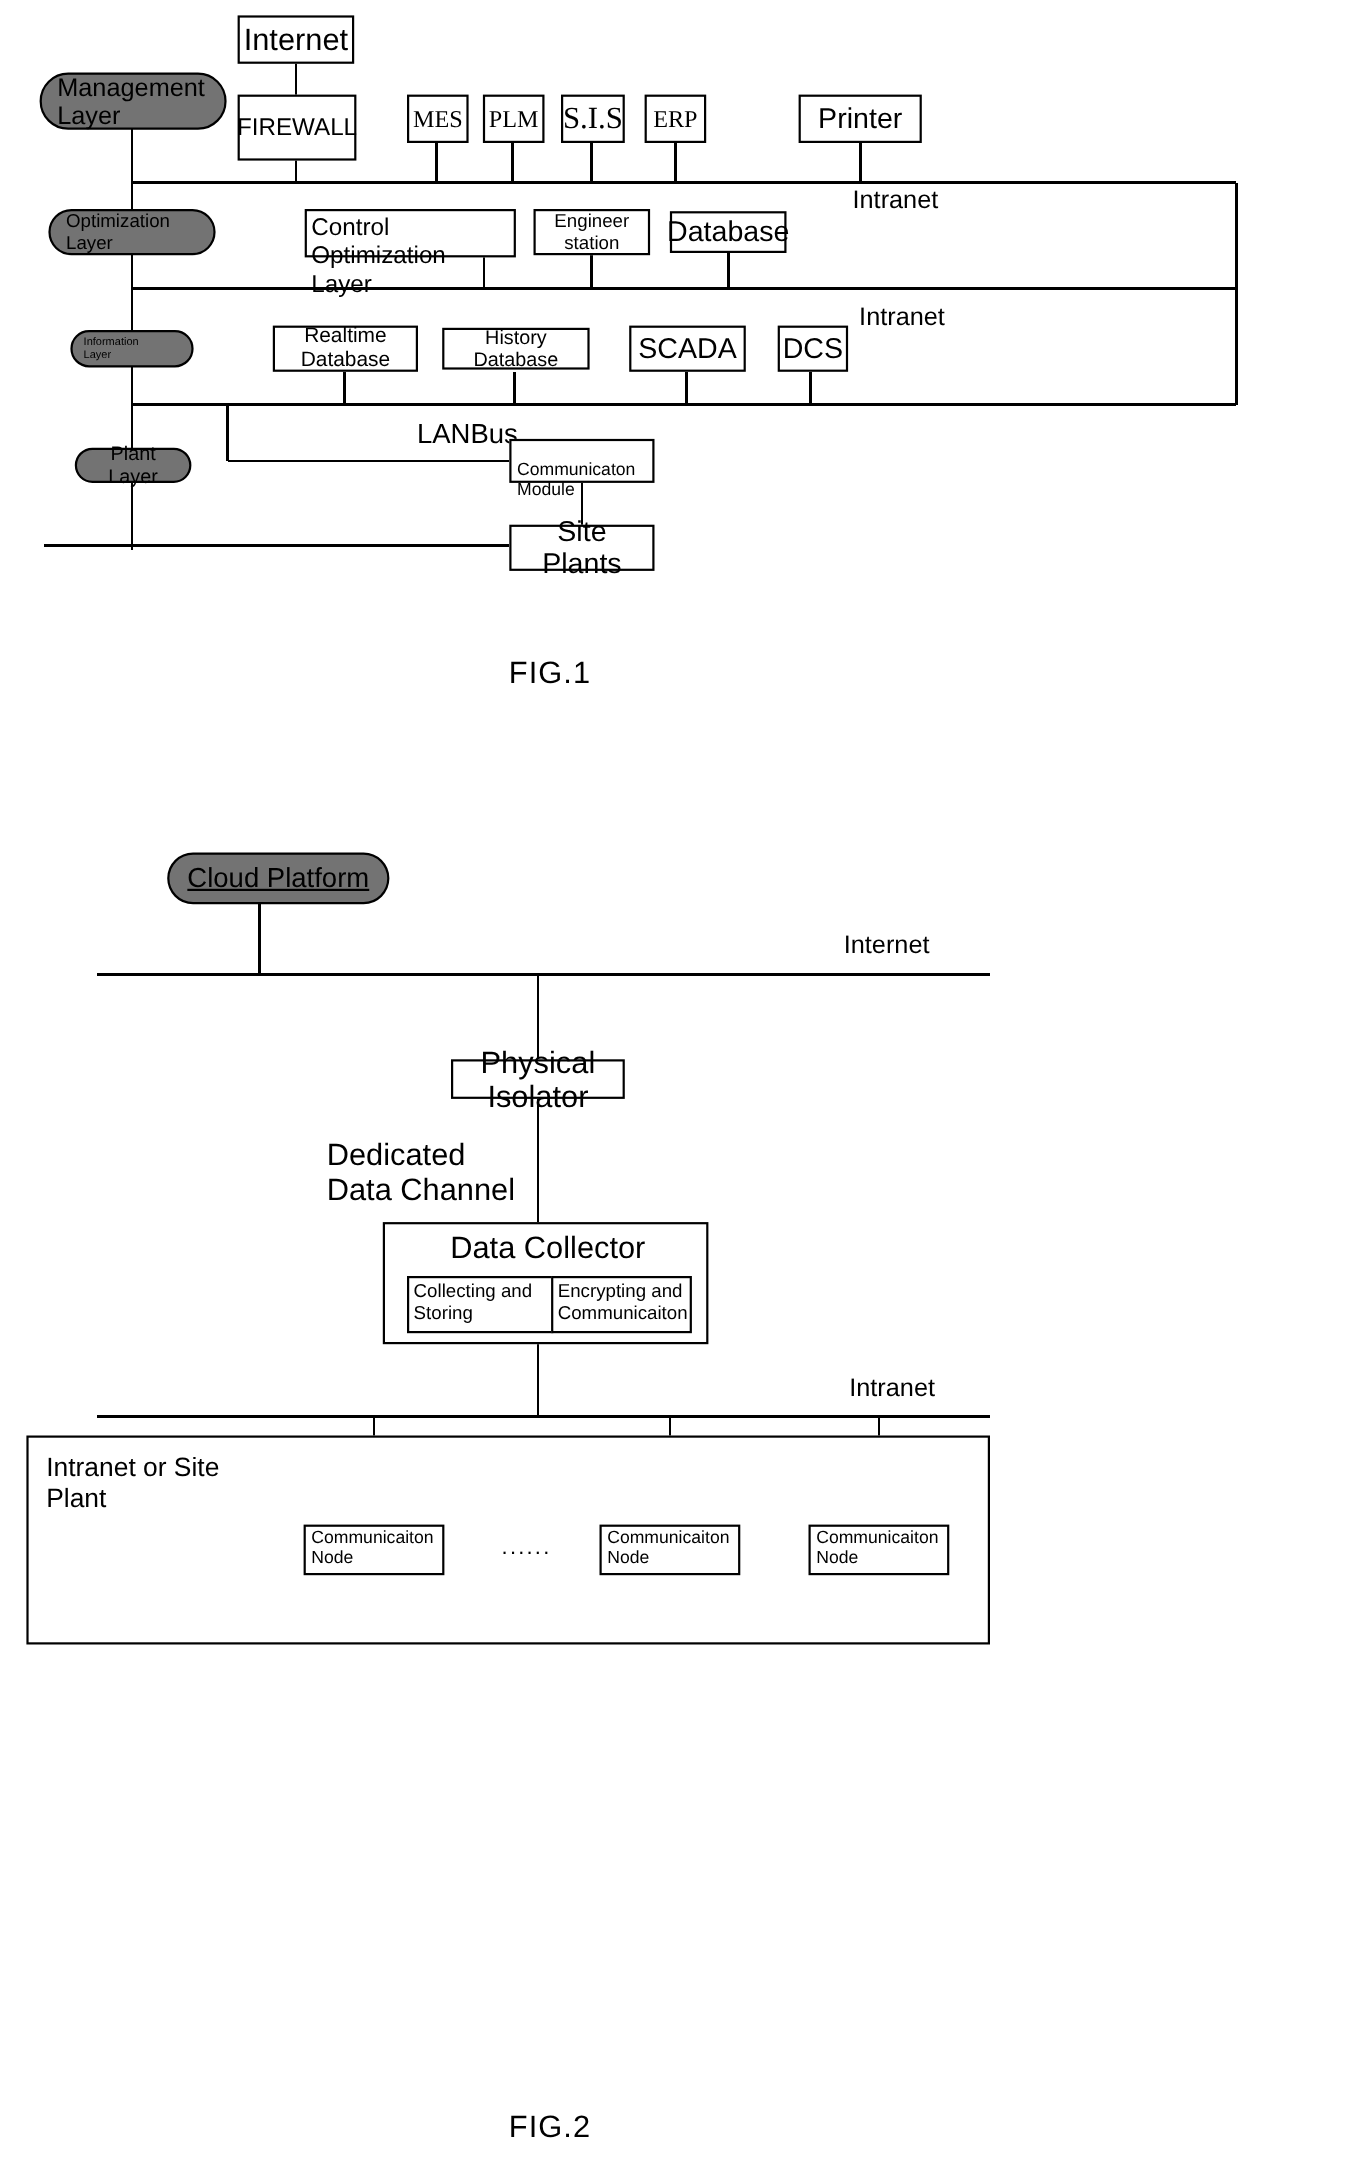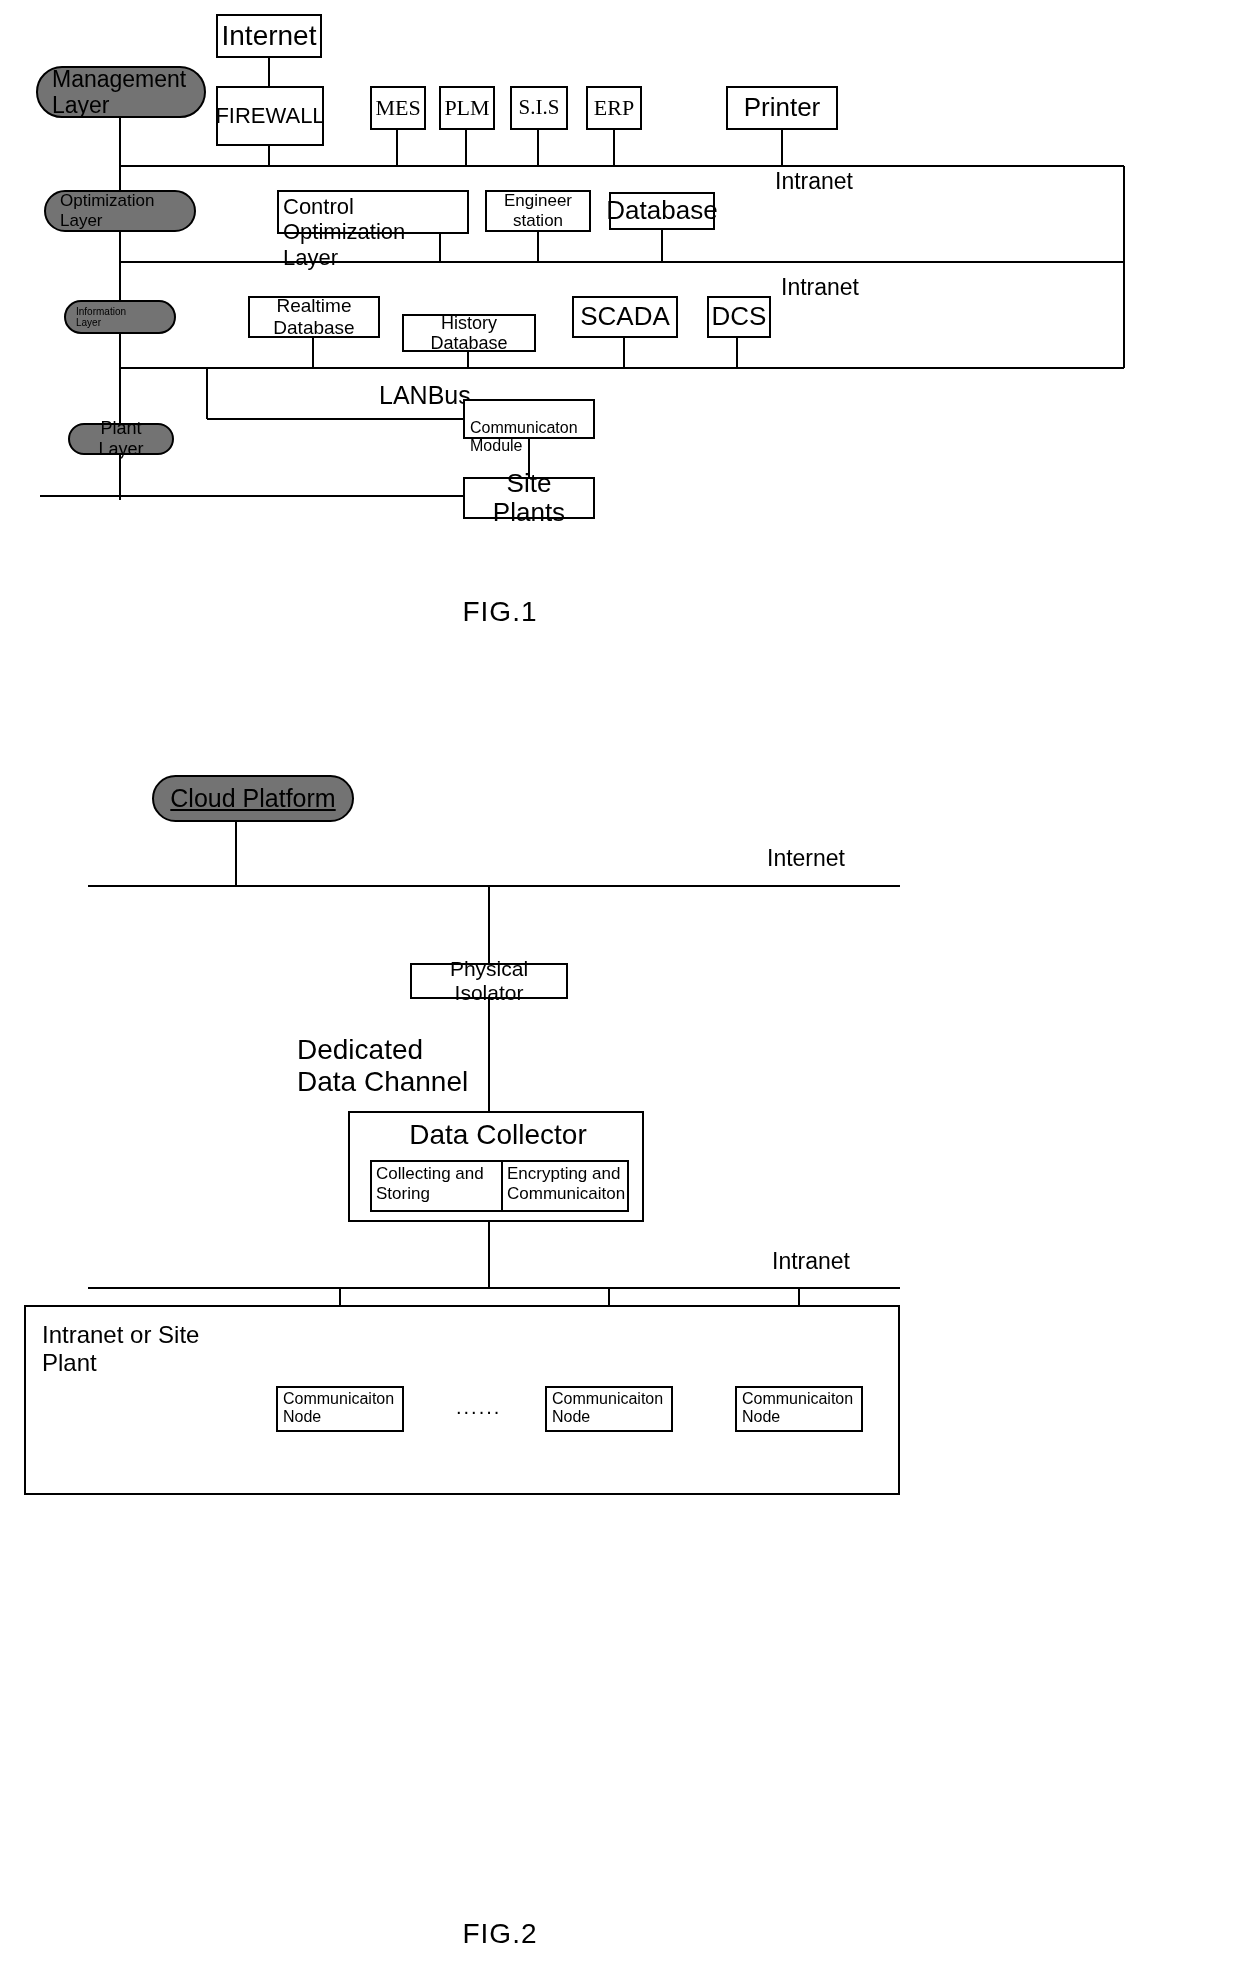"S.I.S" .f21 { font-size: 21px -> 28px }
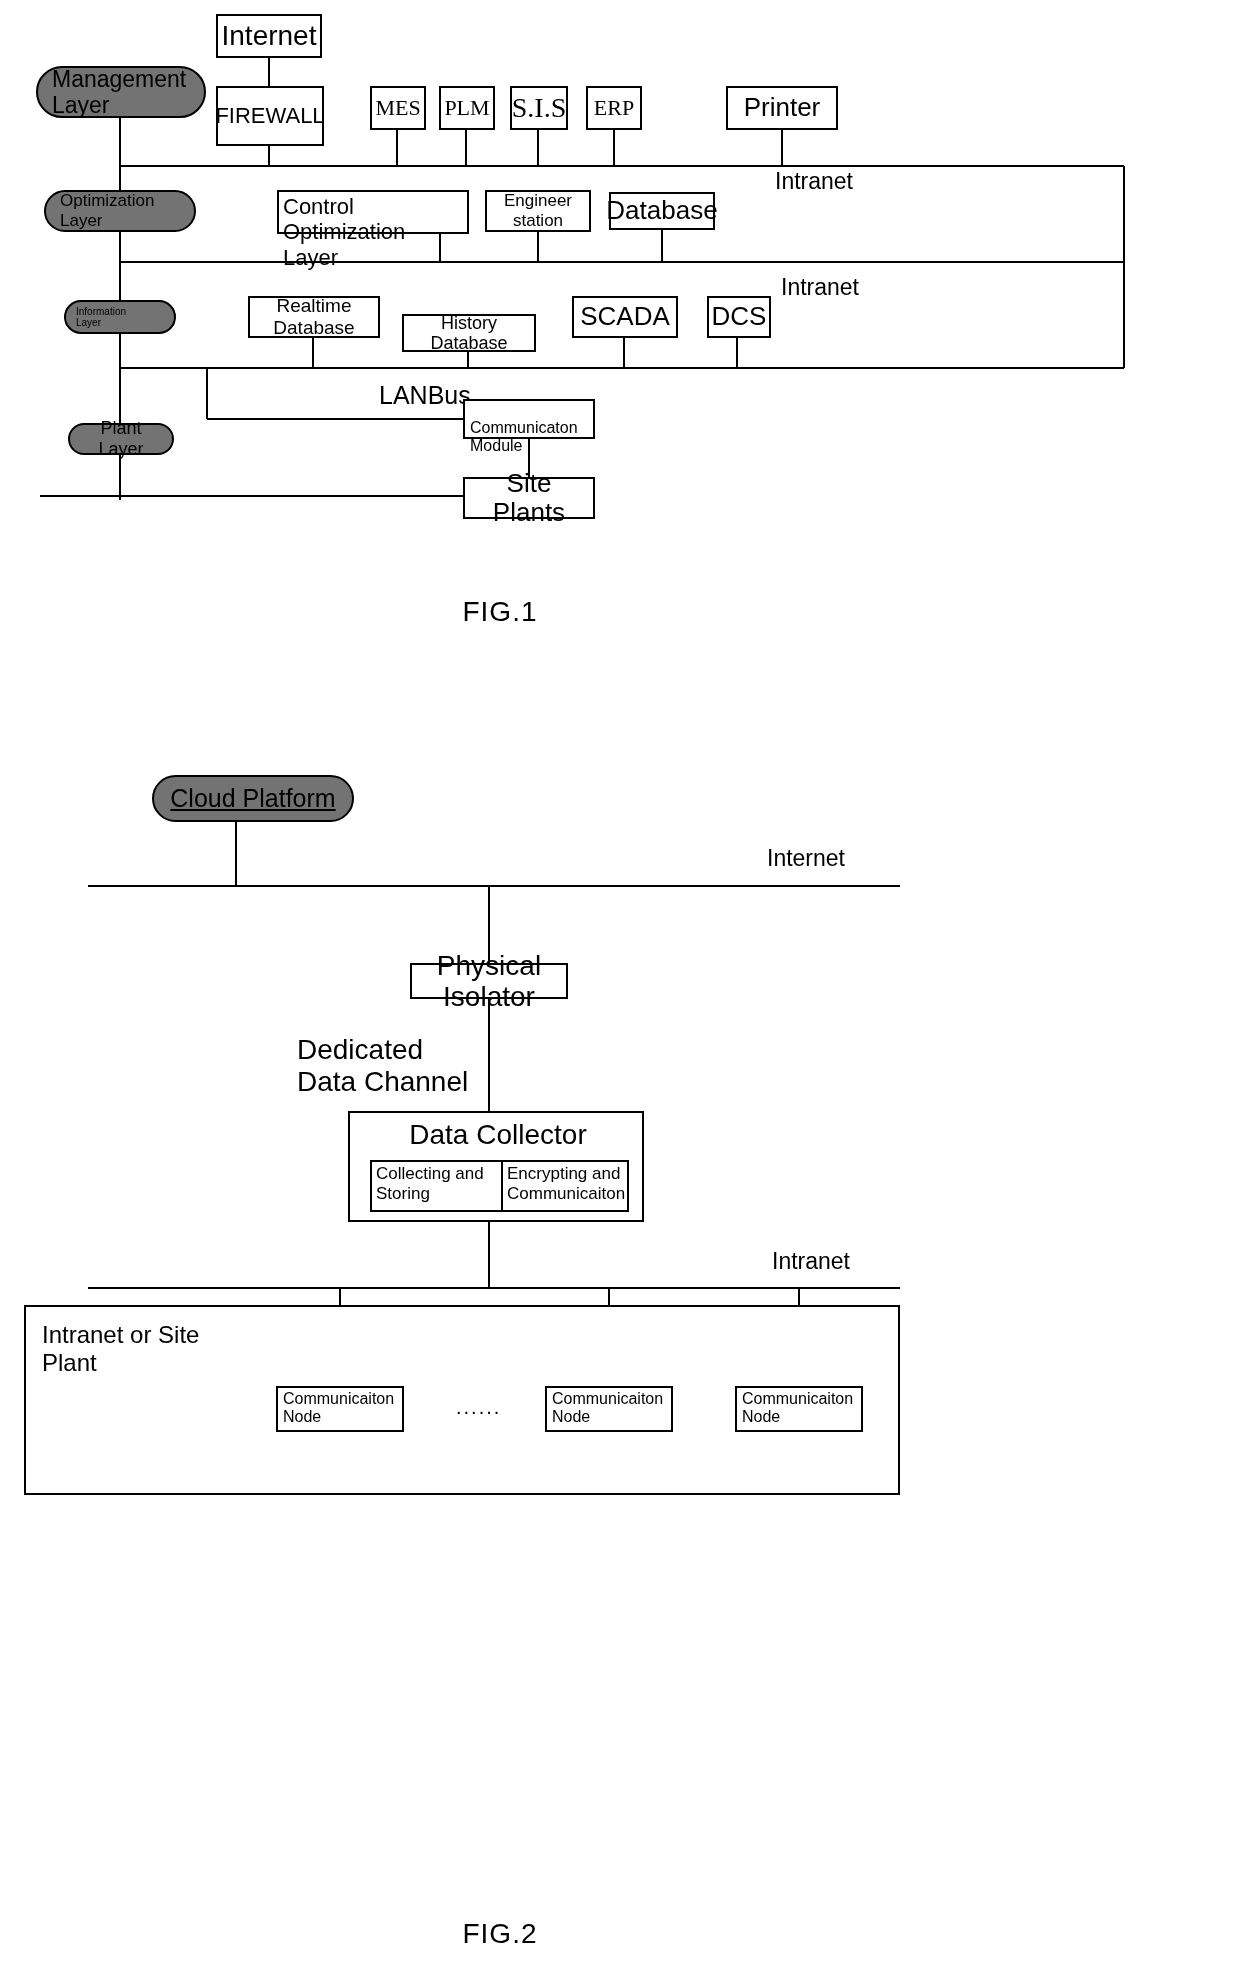"History Database" .f18 { margin-top: 16px -> none }
